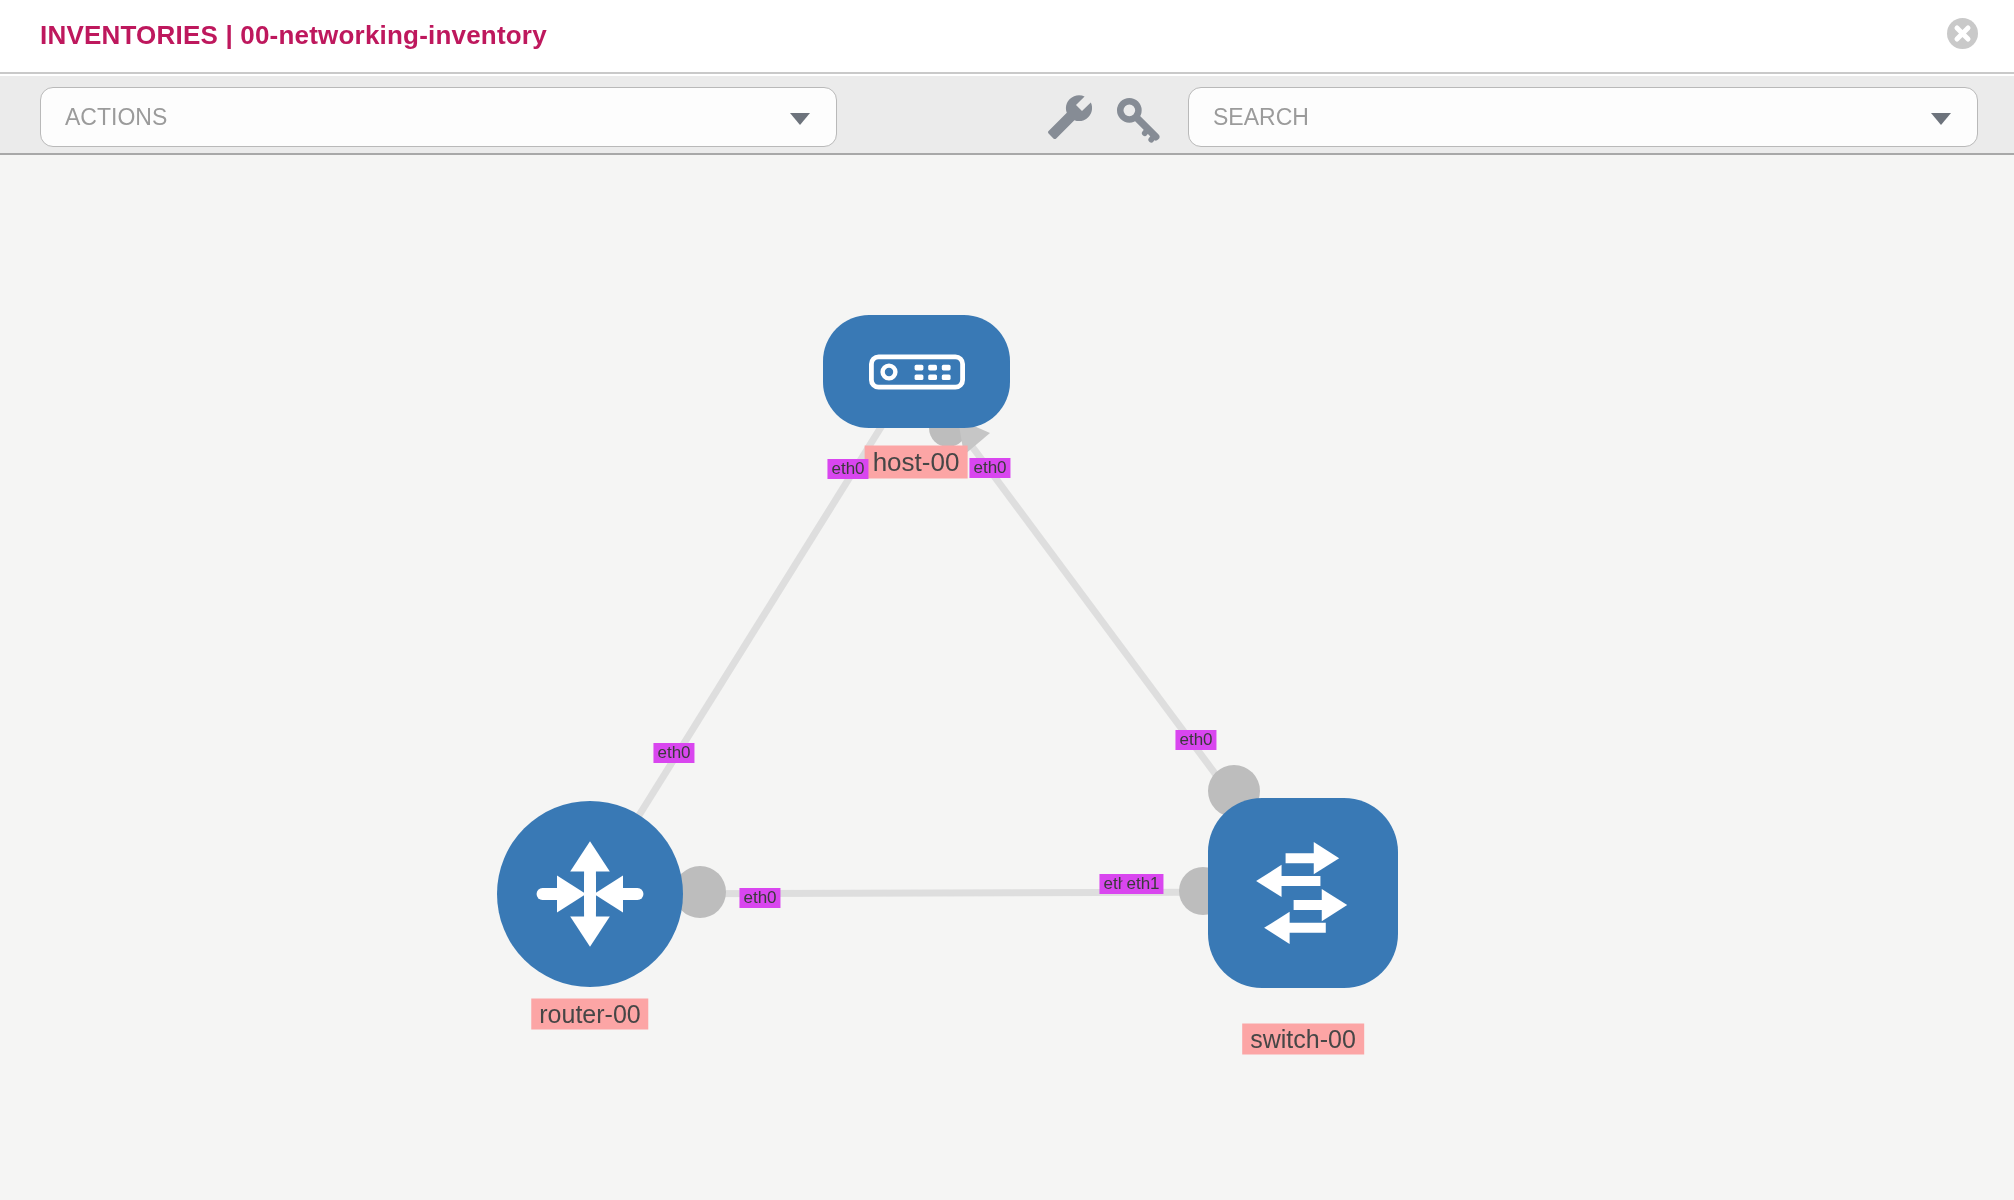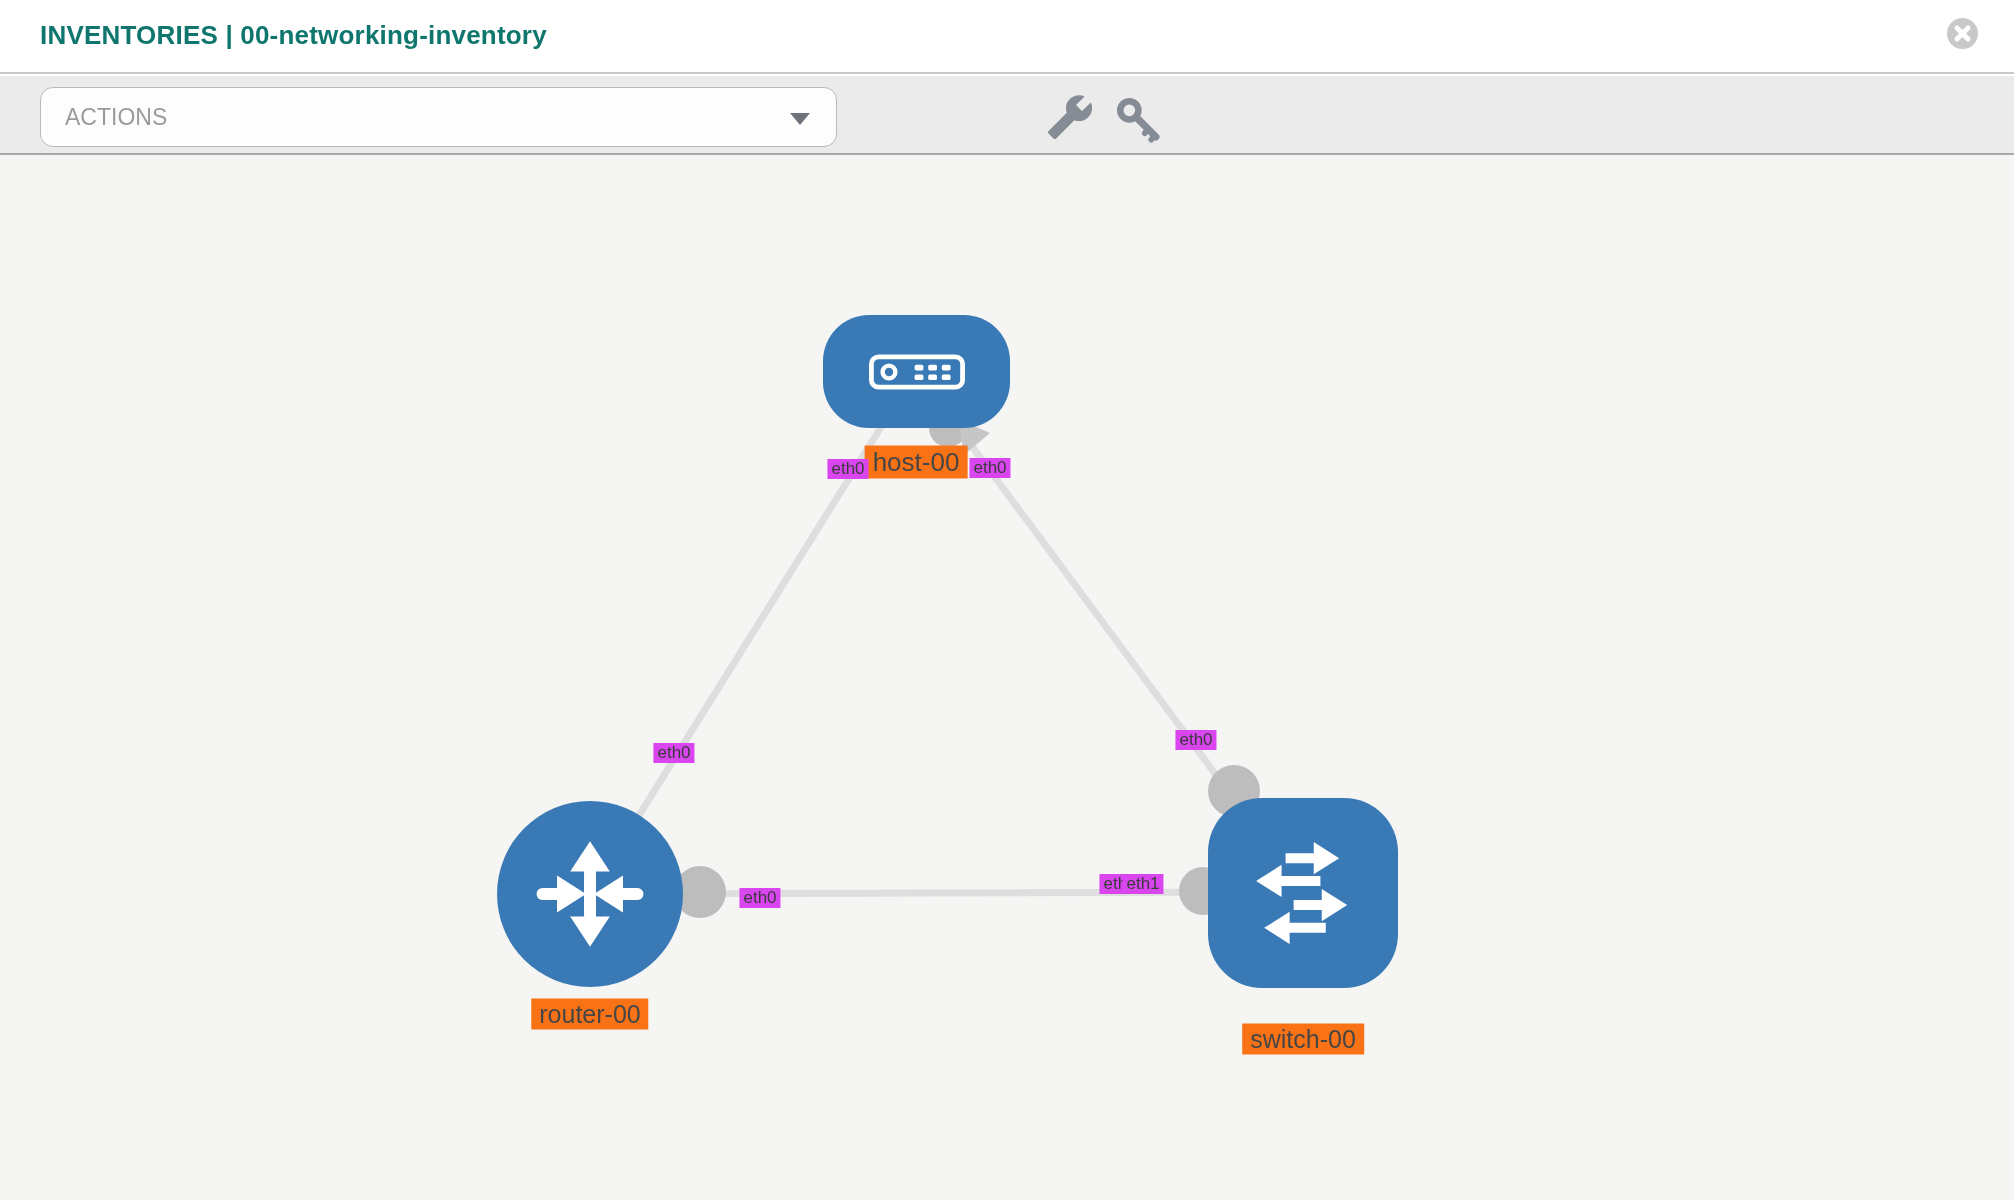"INVENTORIES | 00-networking-inventory" .page-title { color: #0f766e -> #be185d }
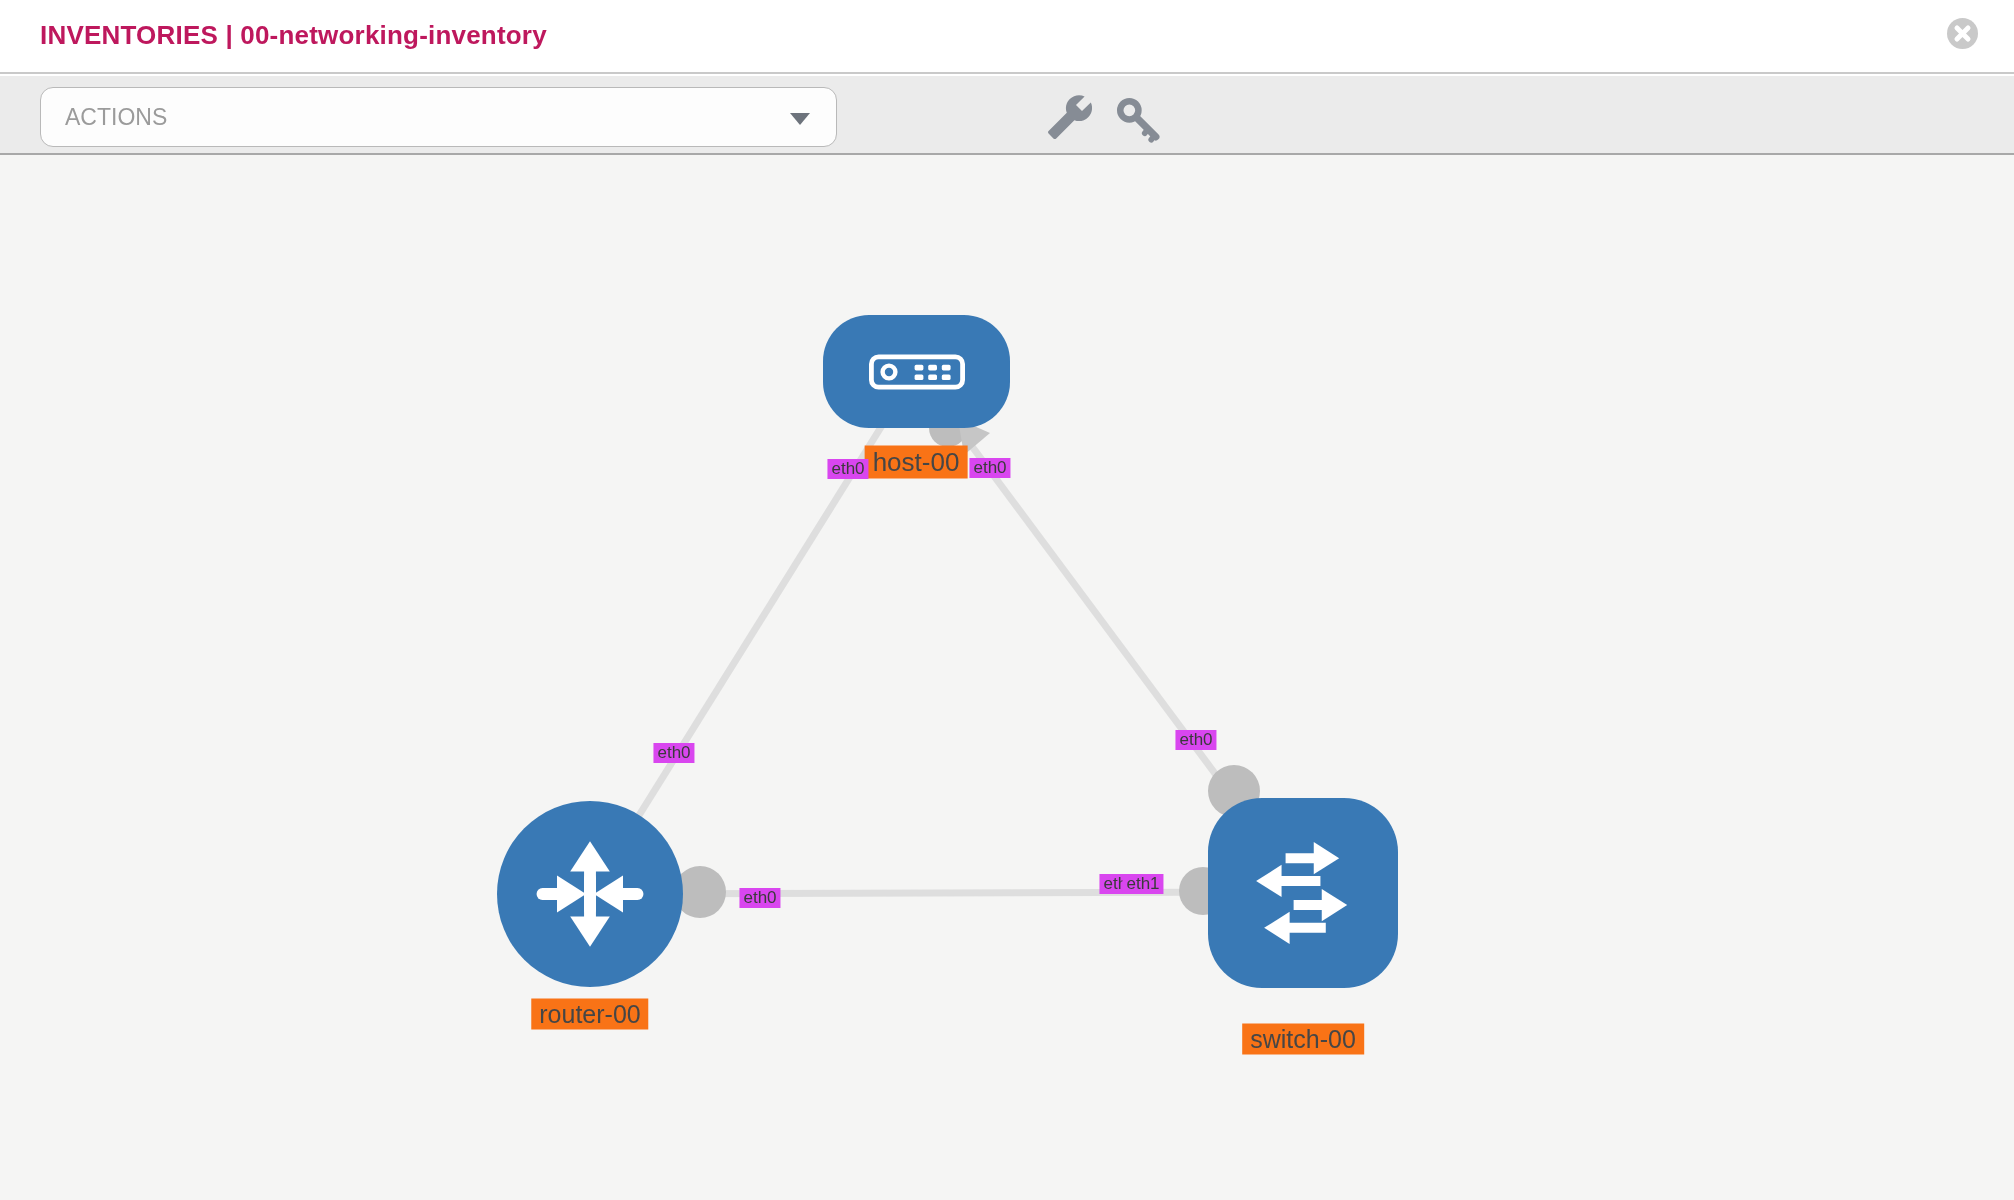"SEARCH" div.select-box { html: none -> <div> <span>SEARCH</span> <span></span> </div> }
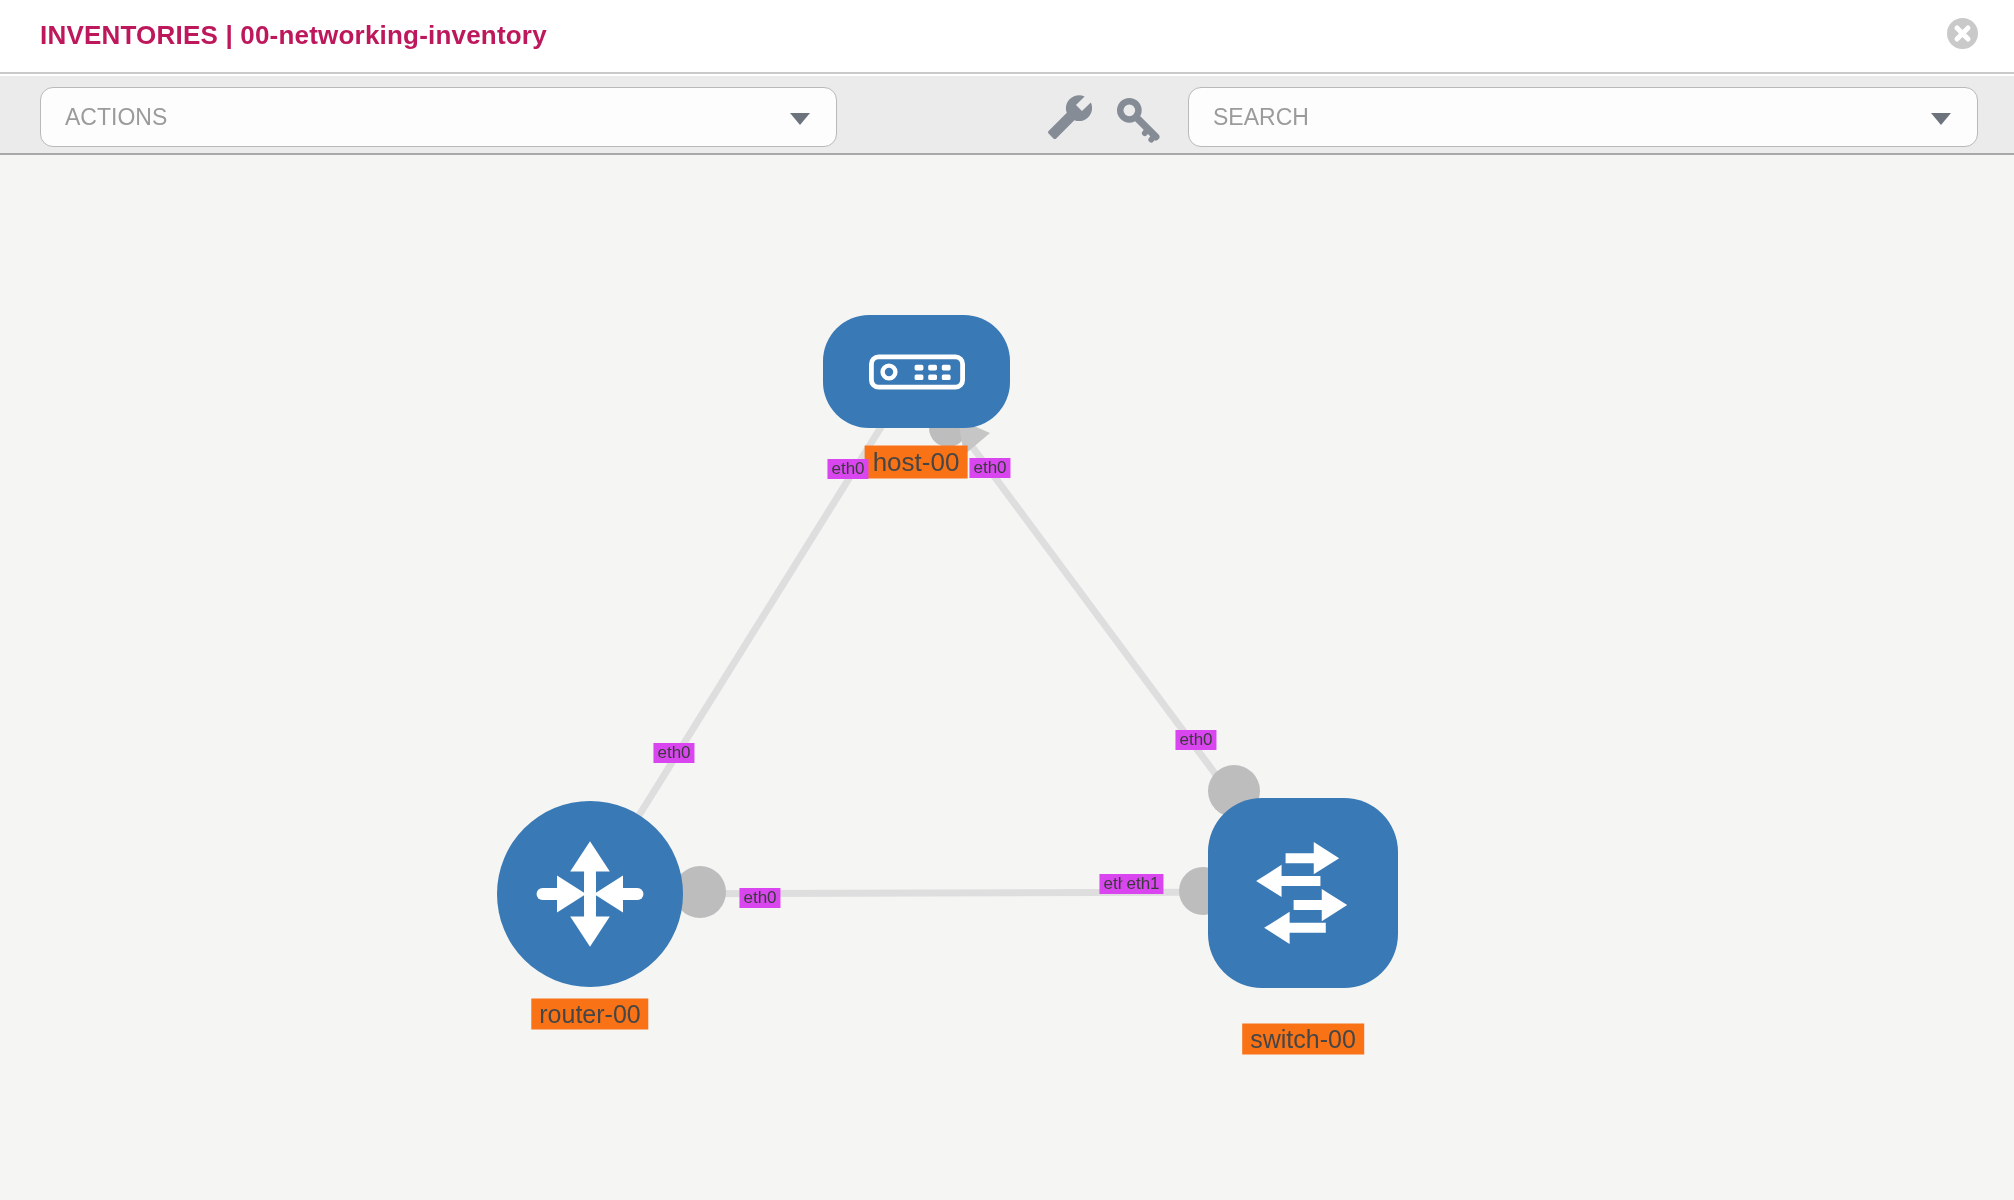"host-00" .node-label { background: #f97316 -> #fca5a5 }
